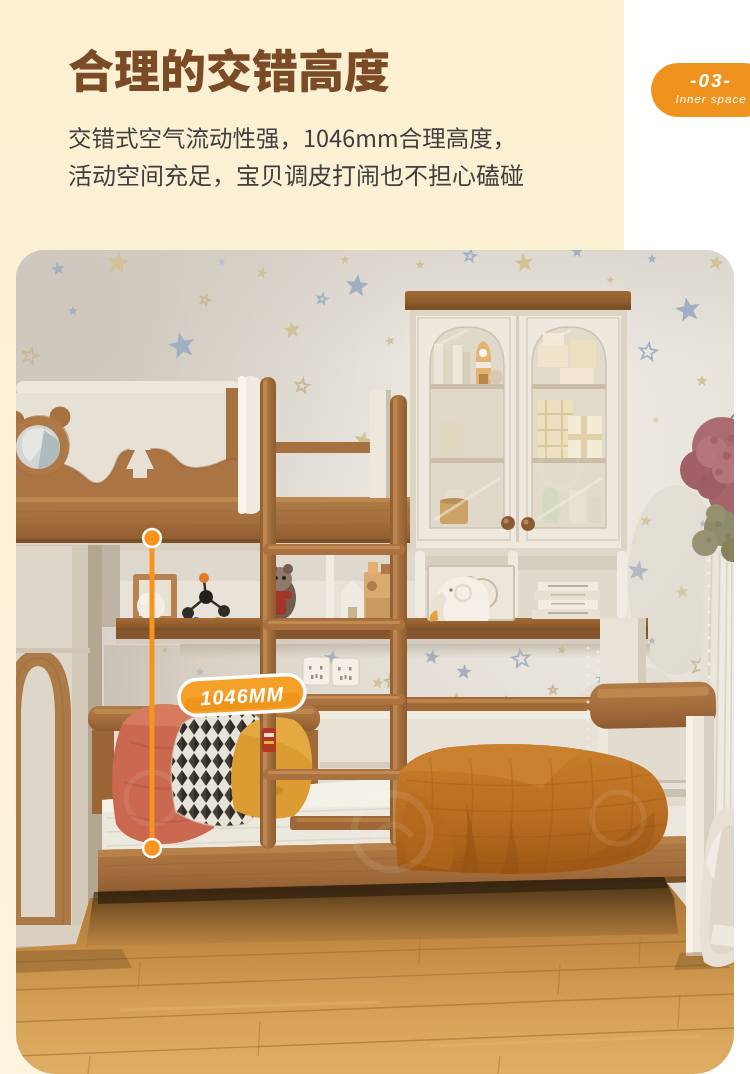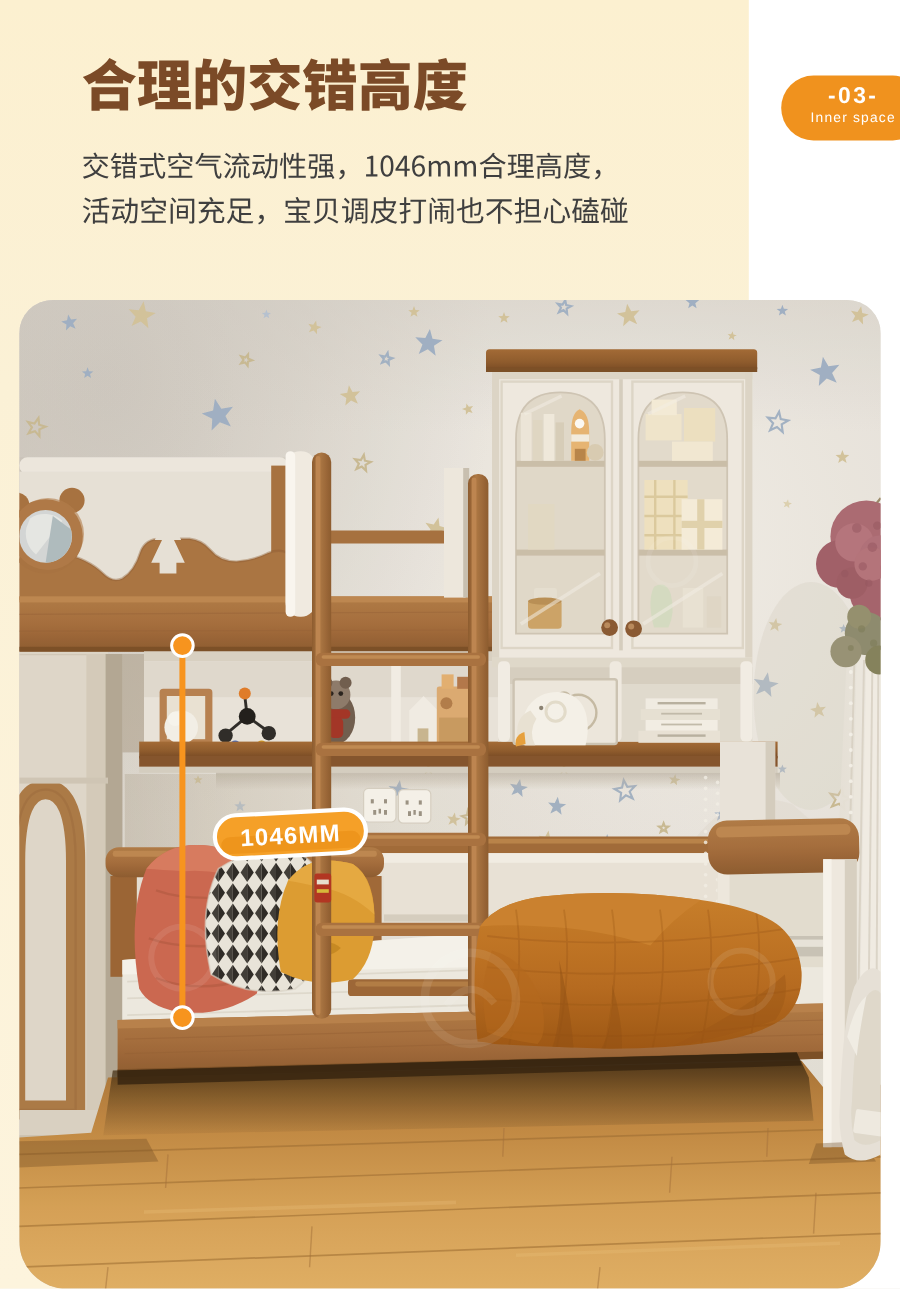"-03-" .page { font-style: none -> italic }
